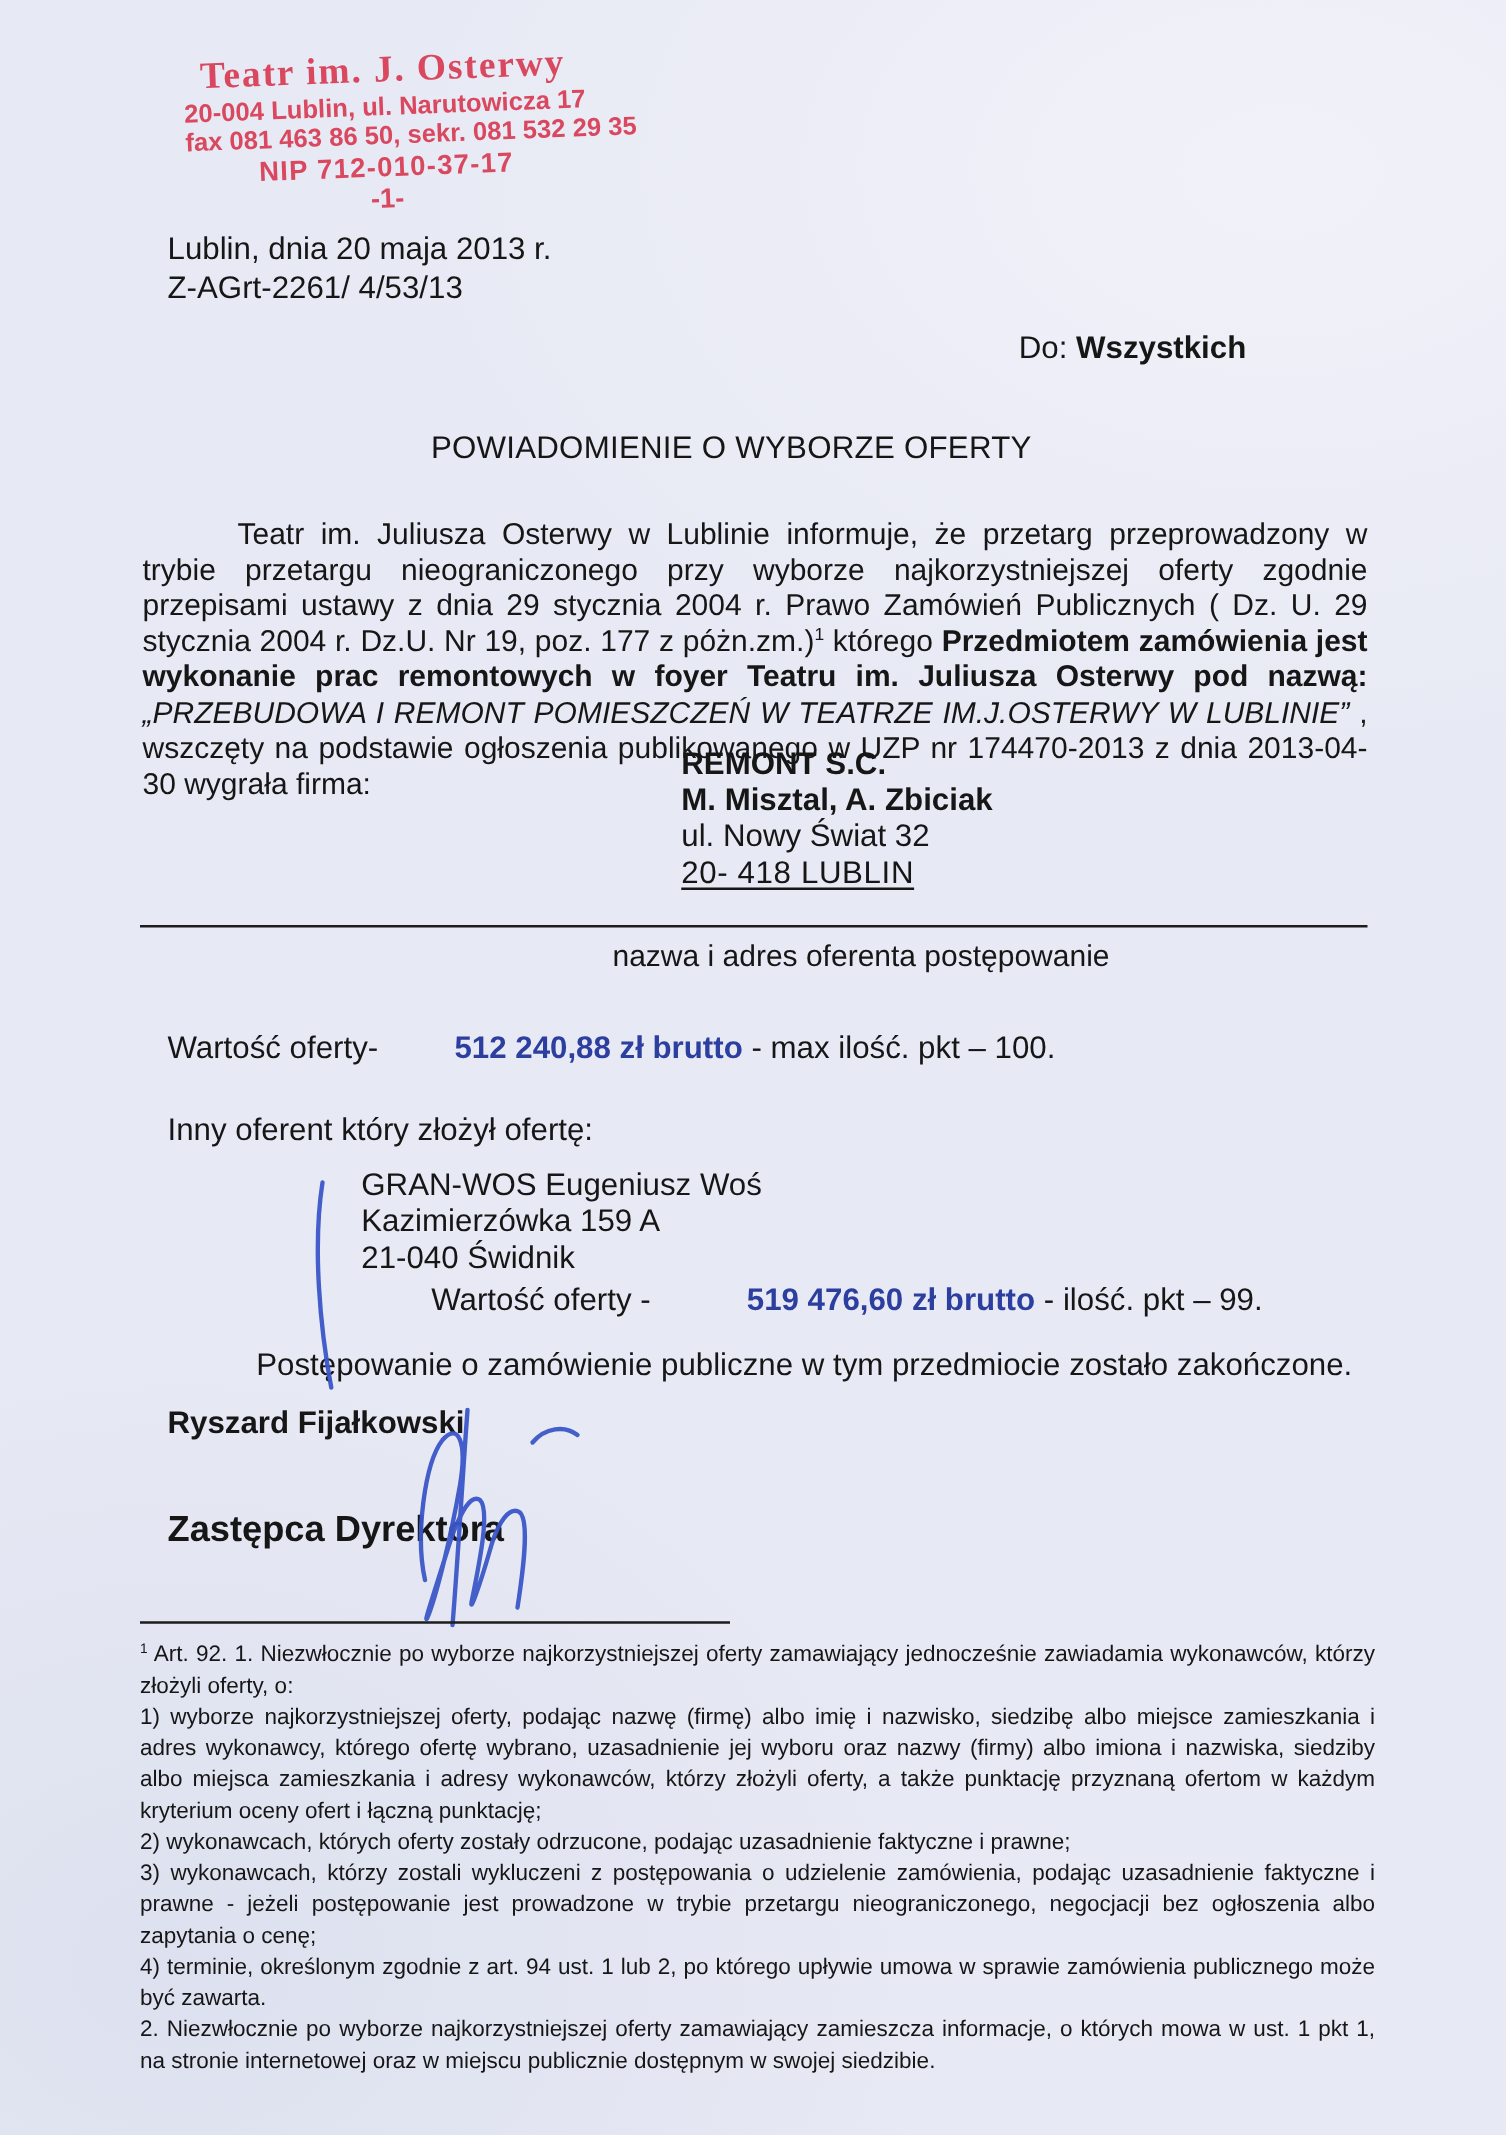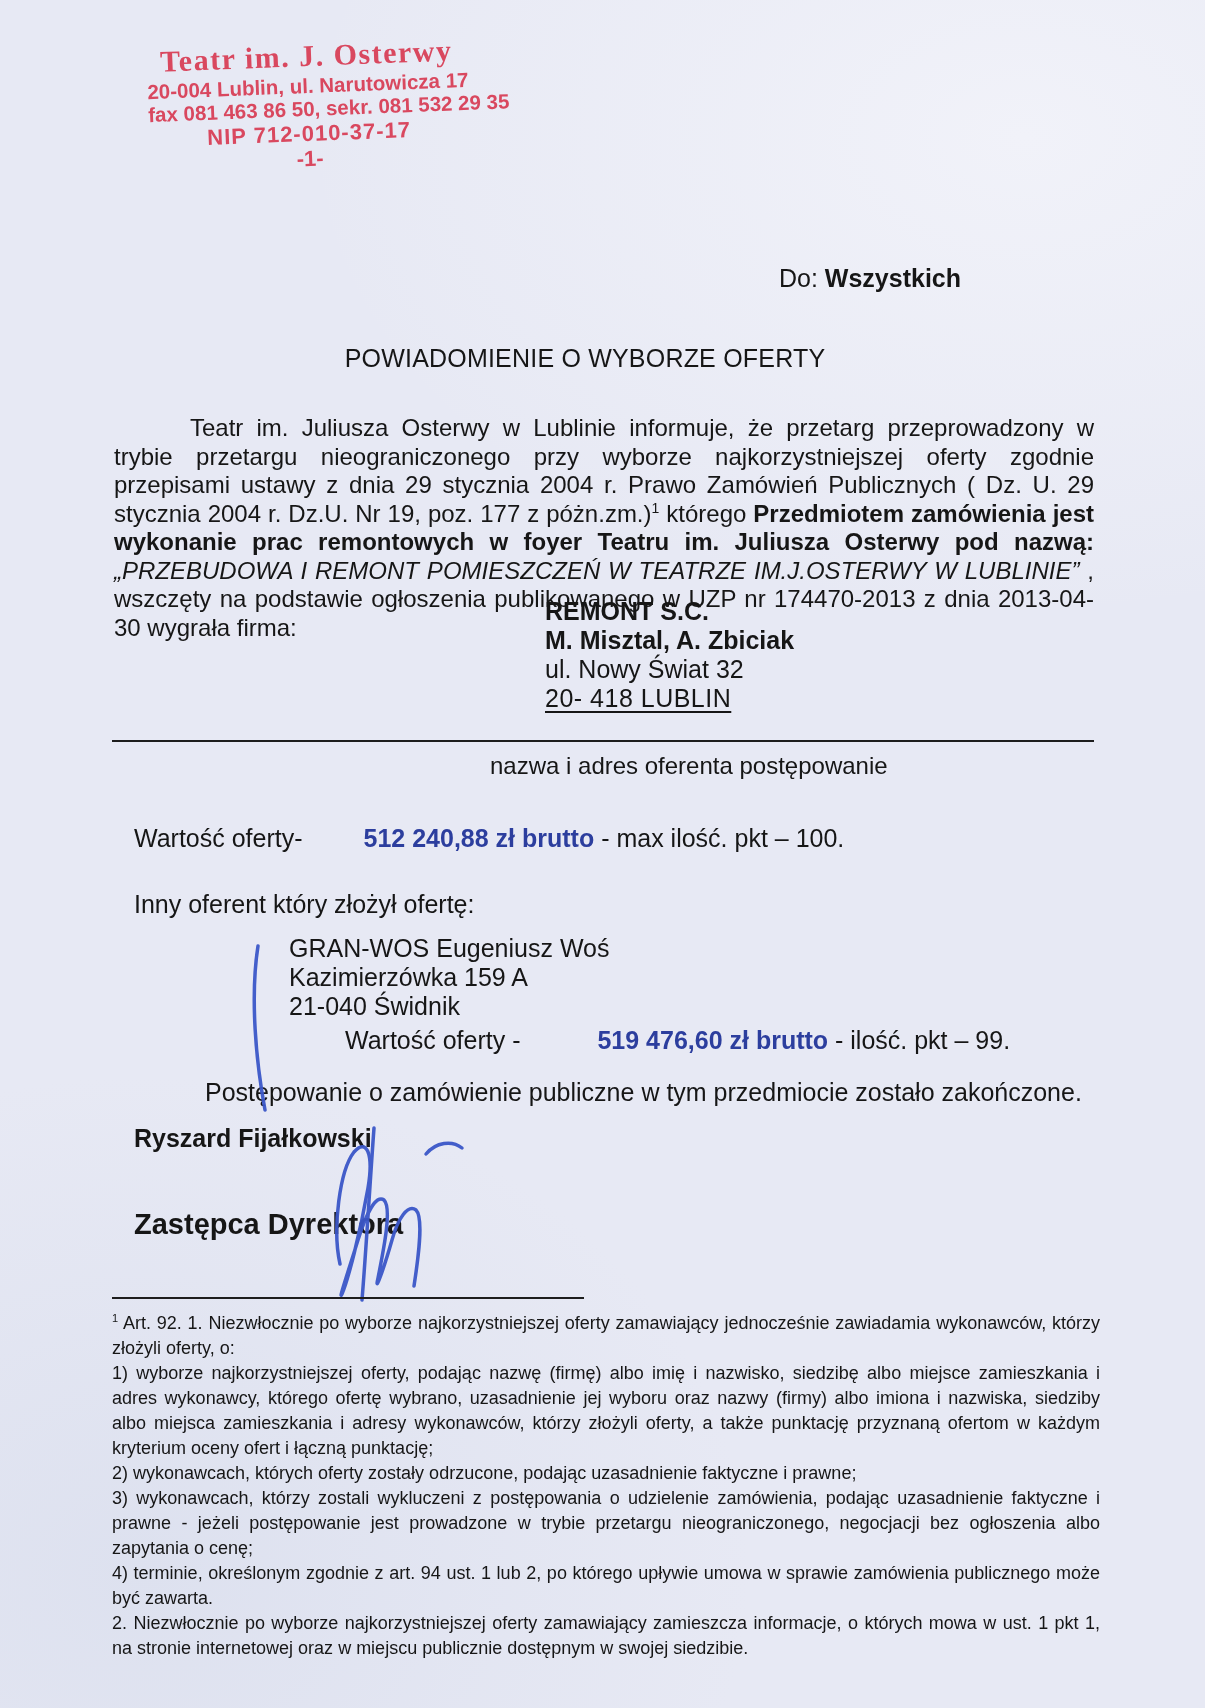"Lublin, dnia 20 maja 2013" div.abs { html: none -> <div> <div>Lublin, dnia 20 maja 2013 r.</div> <div>Z-AGrt-2261/ 4/53/13</div> </div> }
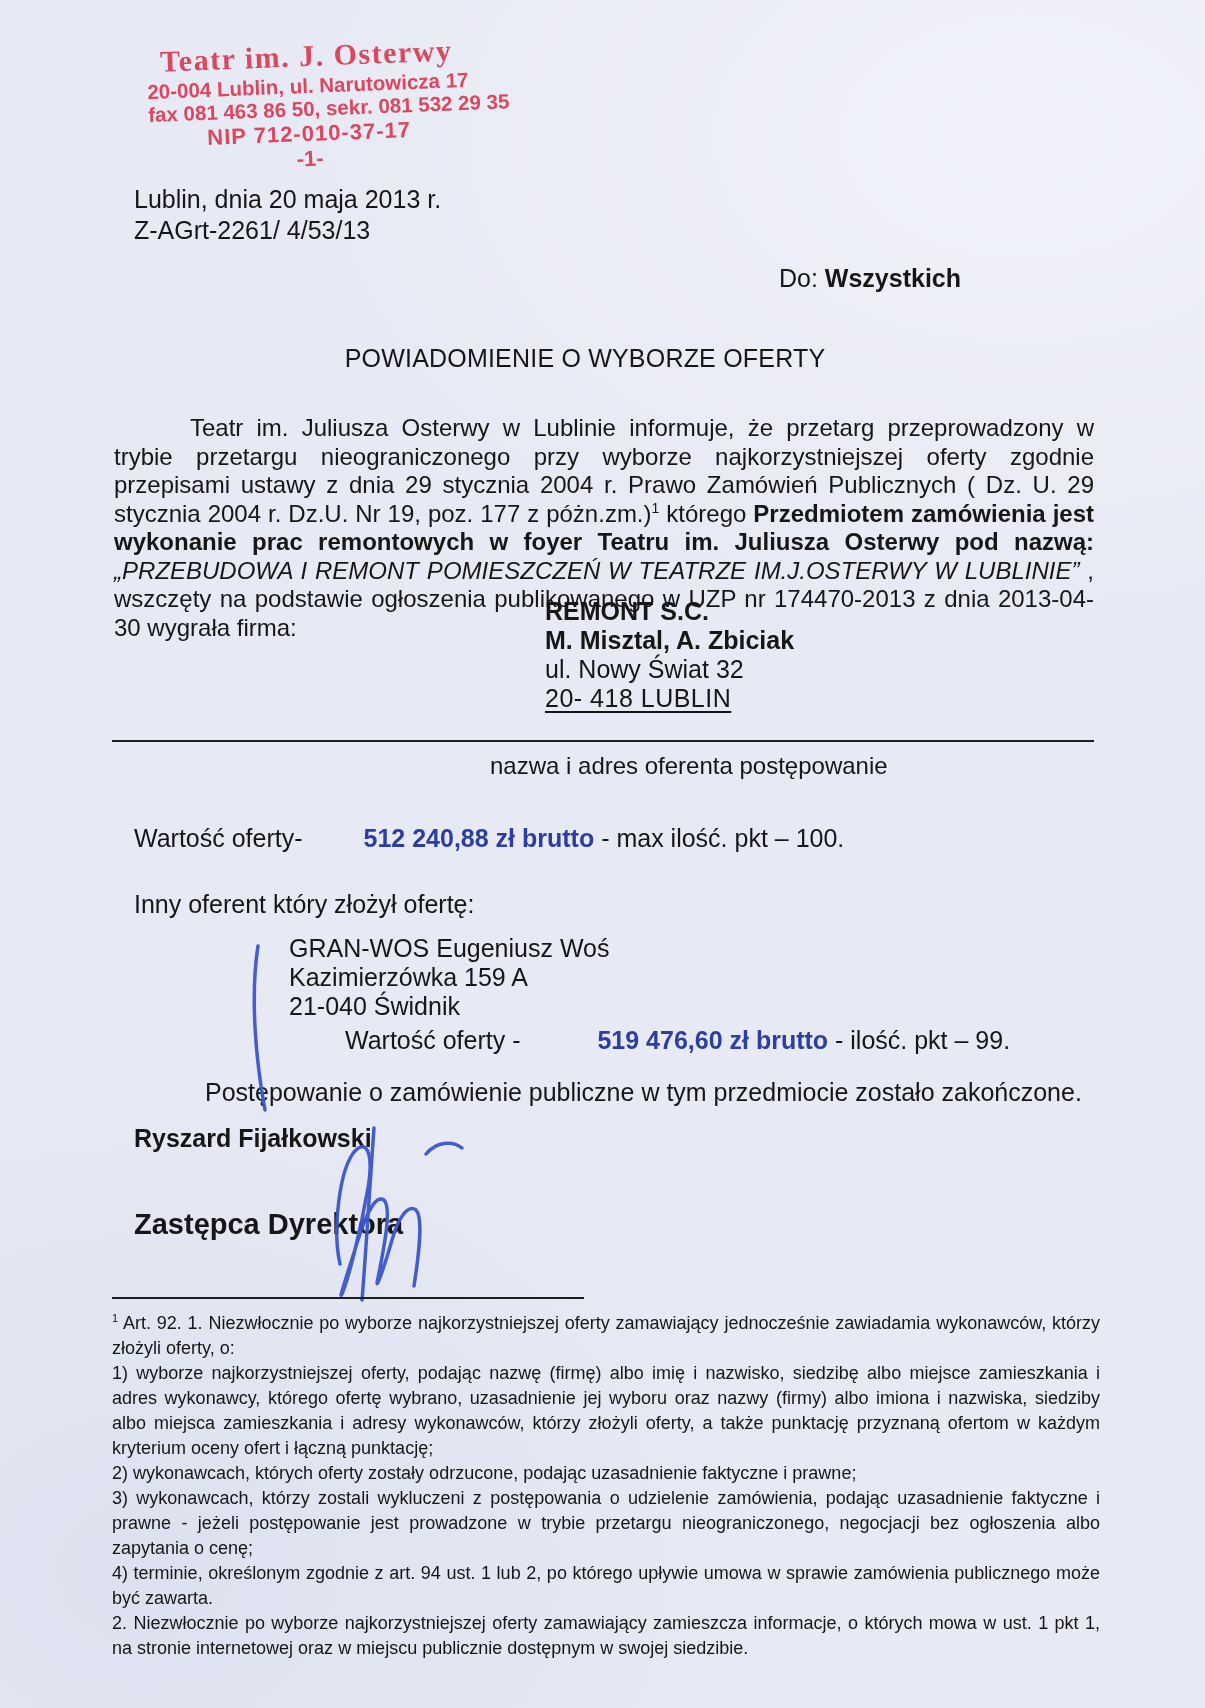"Do: Wszystkich" .addressee { left: 779px -> 815px }
